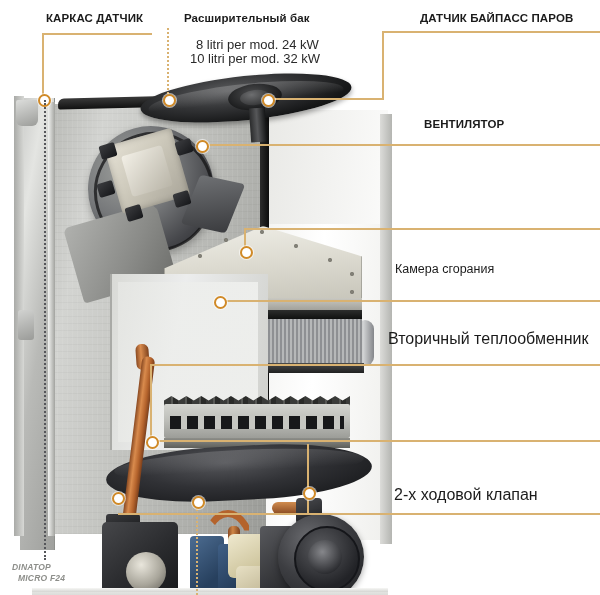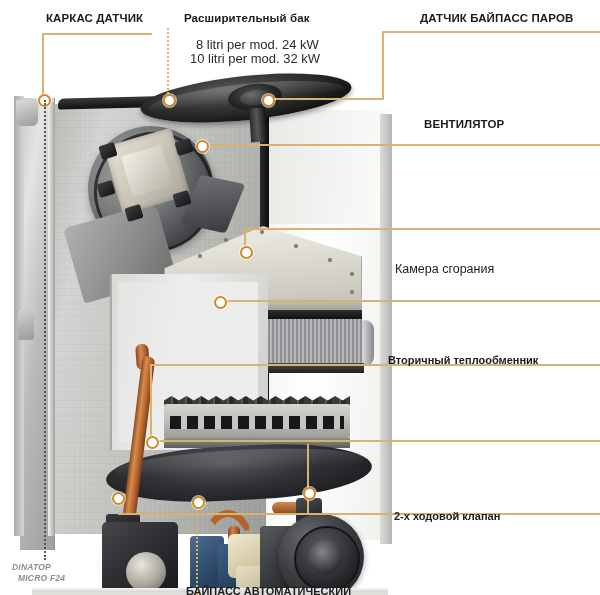"Вторичный теплообменник" .cap-sm { font-size: 11px -> 16px; font-weight: bold -> normal; margin-top: 24px -> none }
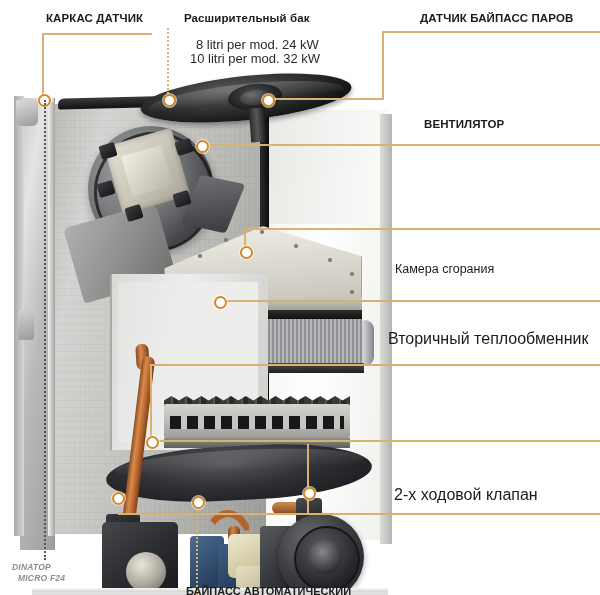"БАЙПАСС АВТОМАТИЧЕСКИЙ" div.cut { html: <div>БАЙПАСС АВТОМАТИЧЕСКИЙ</div> -> none }
